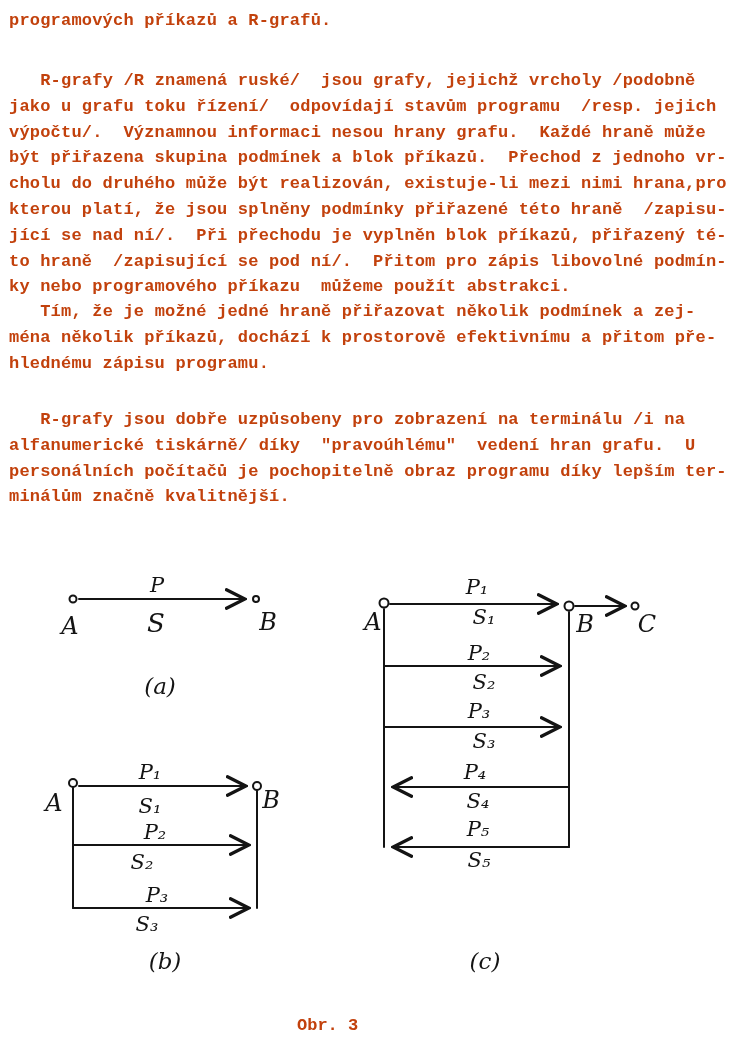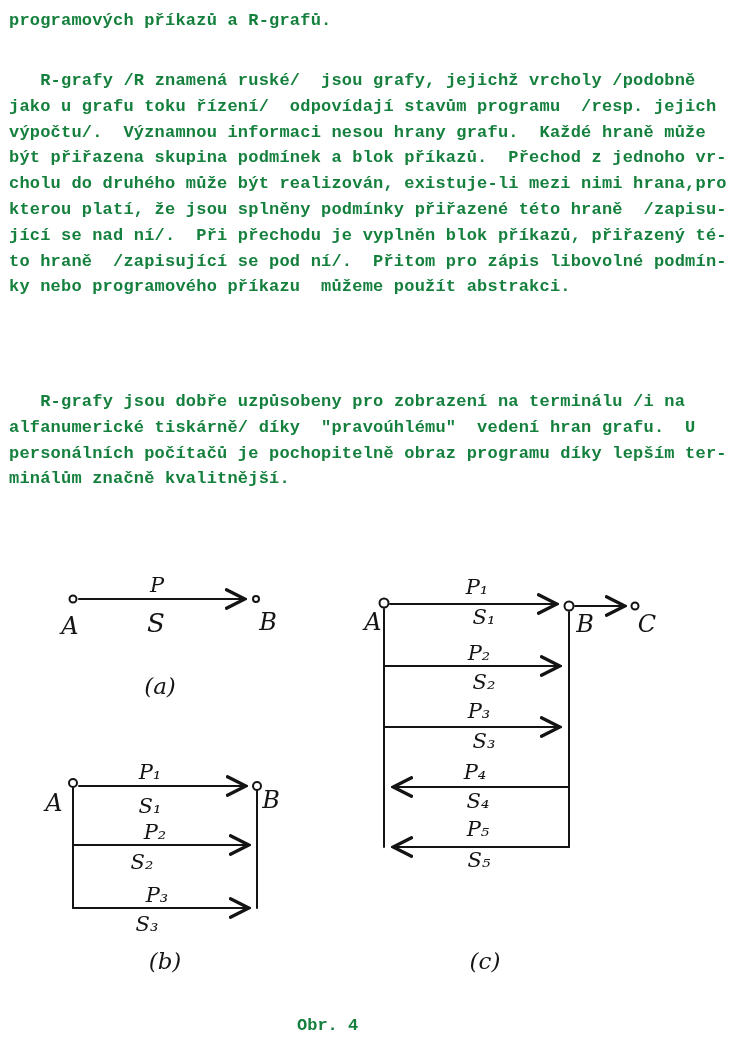"programových příkazů a R-grafů." .page { color: #15803d -> #c2410c }
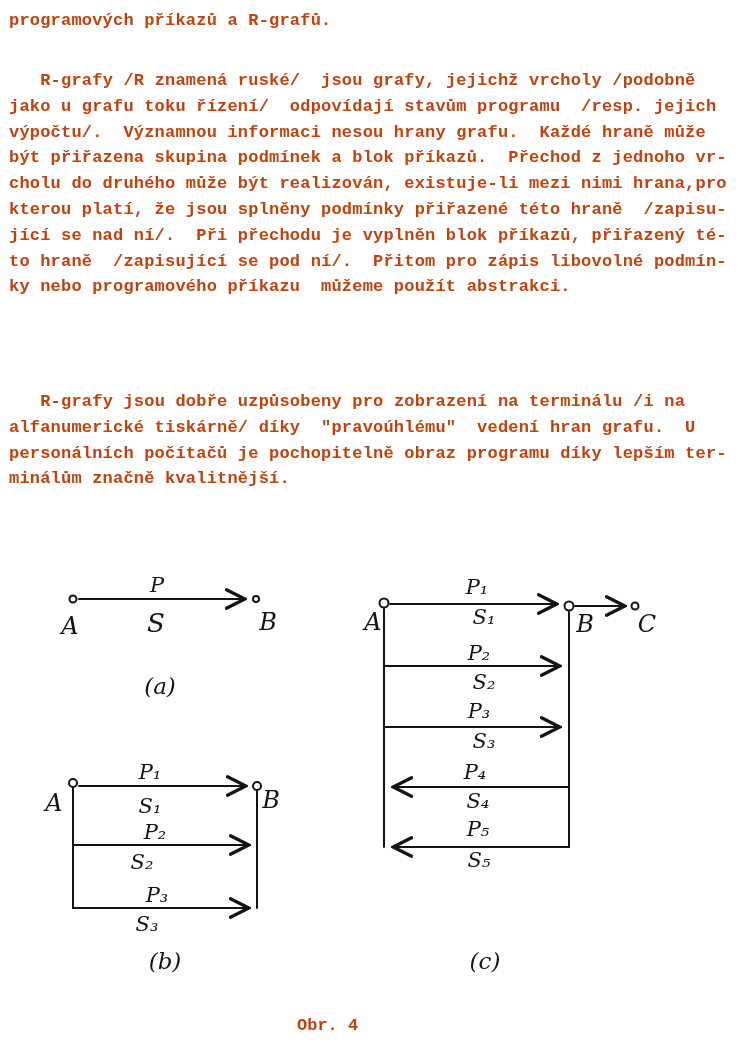"Tím, že je možné jedné" p.para { html: none -> <p> Tím, že je možné jedné hraně přiřazovat několik podmínek a zej- ména několik příkazů, dochází k prostorově efektivnímu a přitom pře- hlednému zápisu programu.</p> }
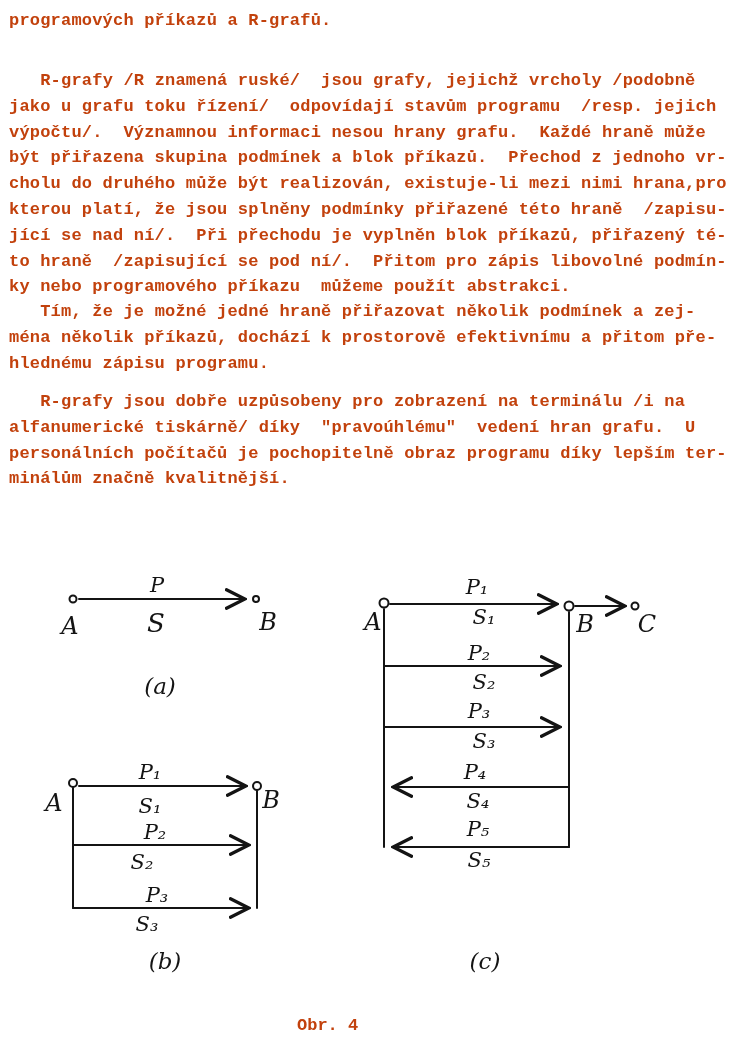"R-grafy jsou dobře uzpůsobeny pro" .p3 { top: 389px -> 407px }
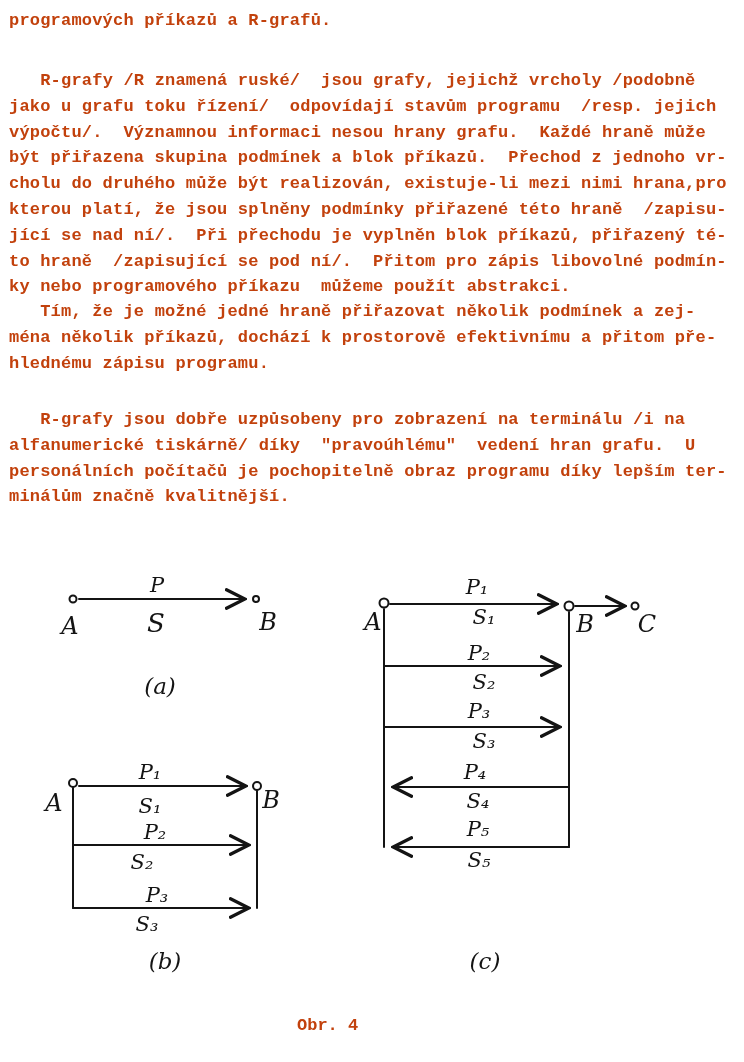"Obr. 4" div.figure-caption { text: 4 -> 3 }
